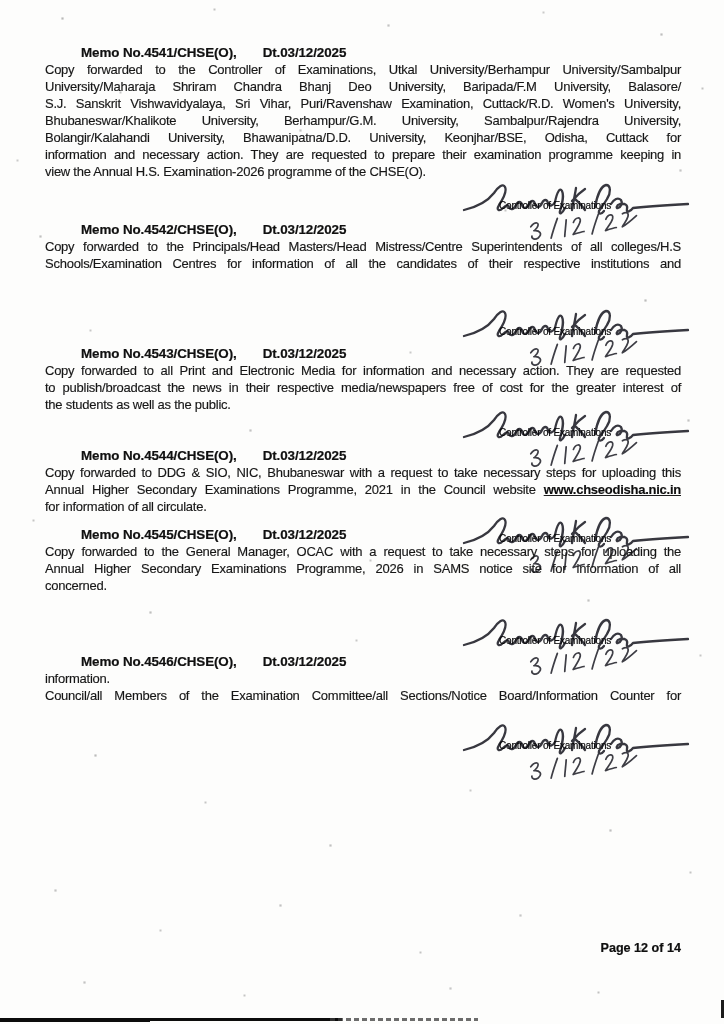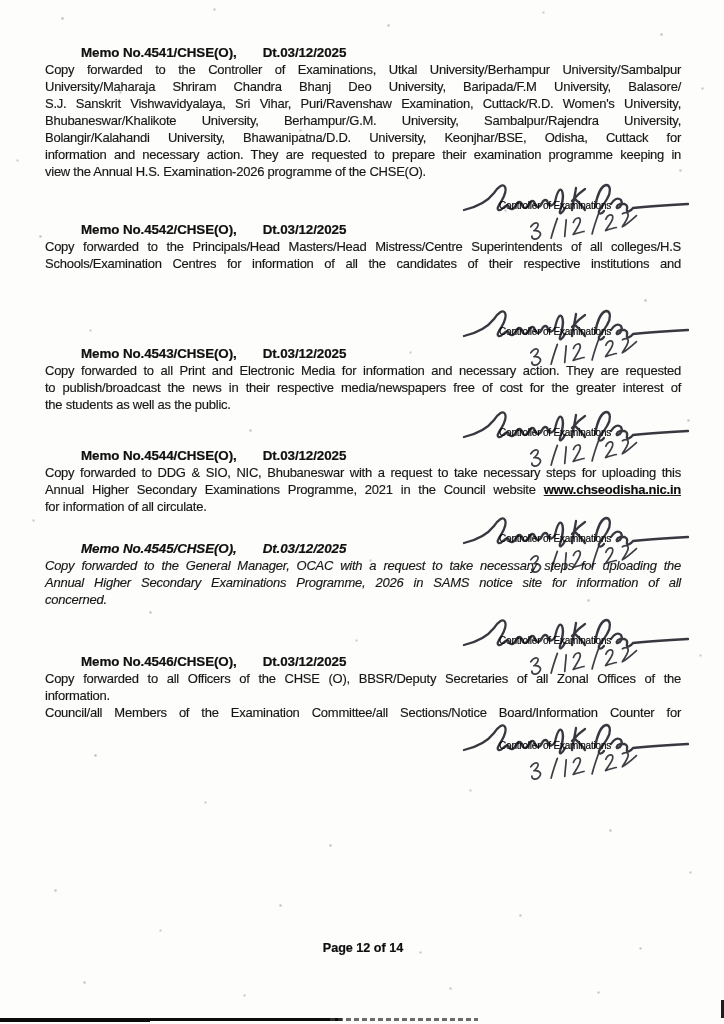"Memo No.4545/CHSE(O)," .m5 { font-style: italic -> none; top: 540px -> 526px }
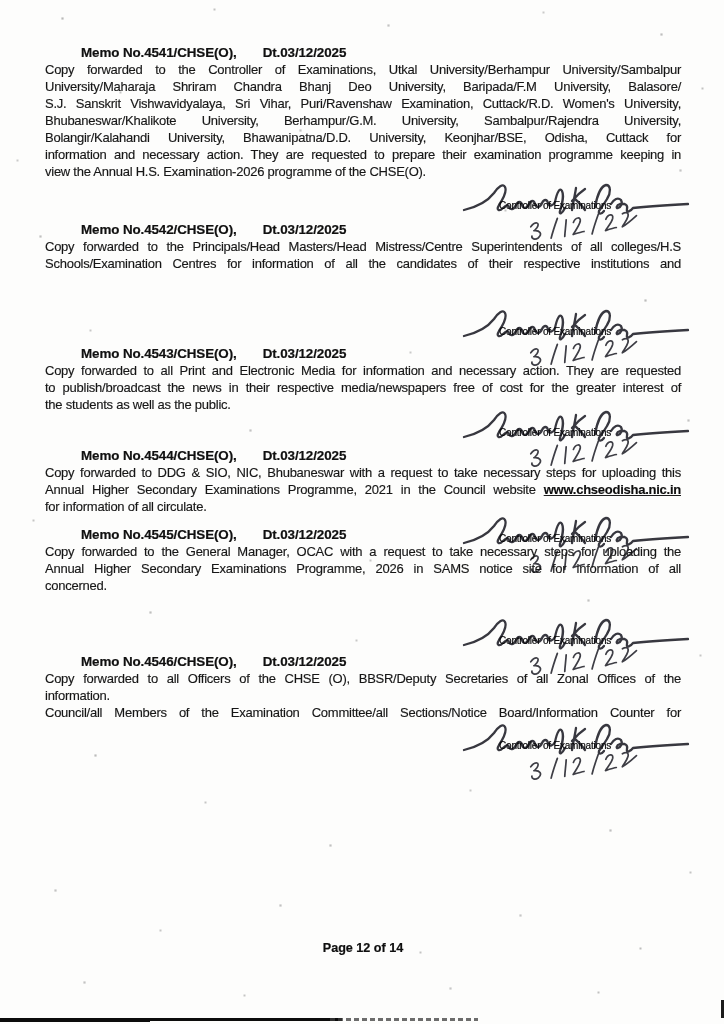"Copy forwarded to all Officers" div.jline { html: <div>Copy forwarded to all Officers of the CHSE (O), BBSR/Deputy Secretaries of all Zonal Offices of the</div> -> none }
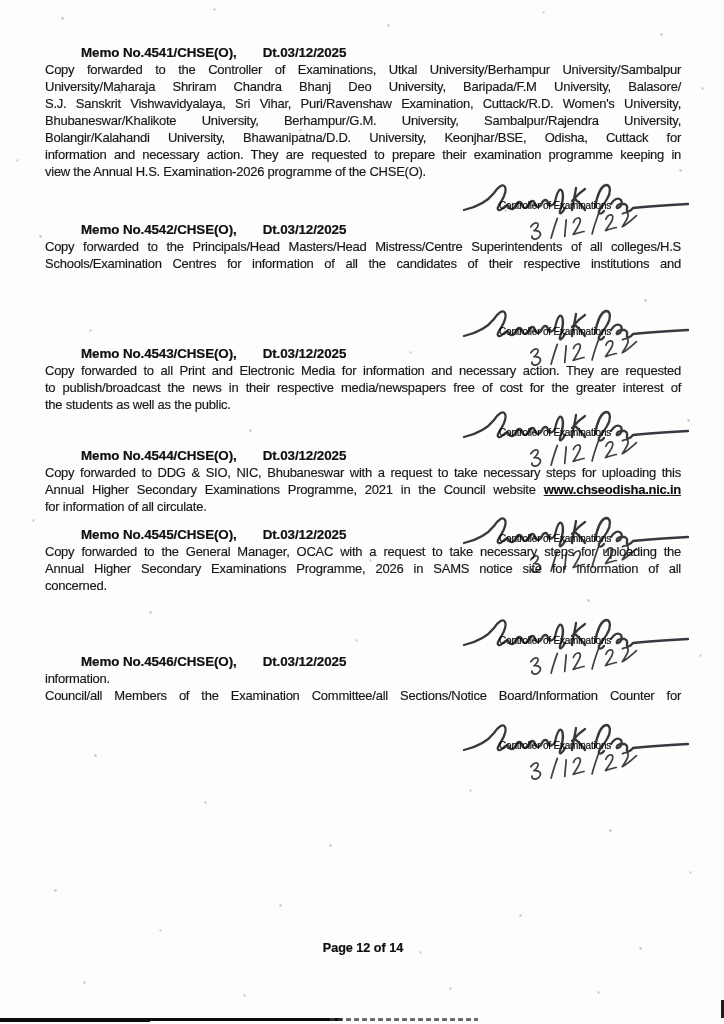"Page 12 of 14" .page-footer { text-align: center -> right }
